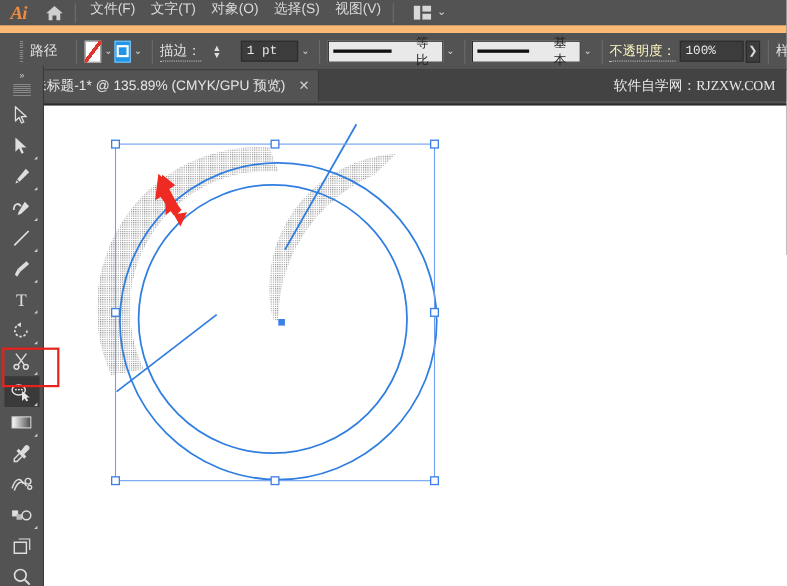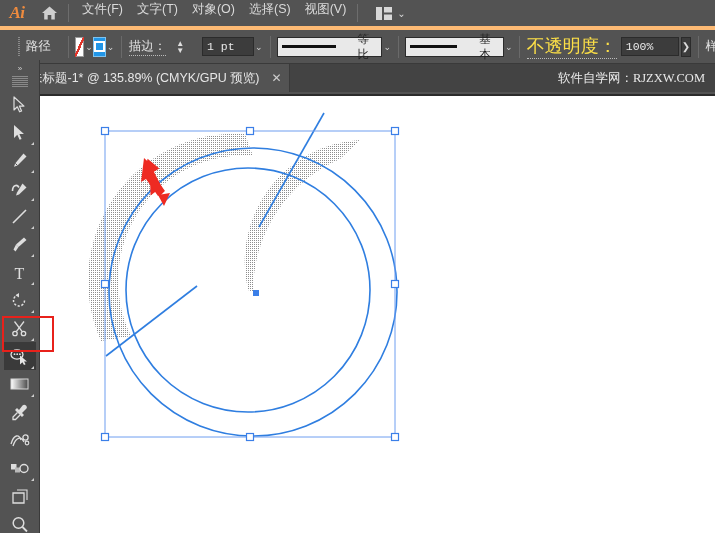"Ai" .menubar { border-bottom: 4px solid #fdba74 -> 7px solid #fdba74 }
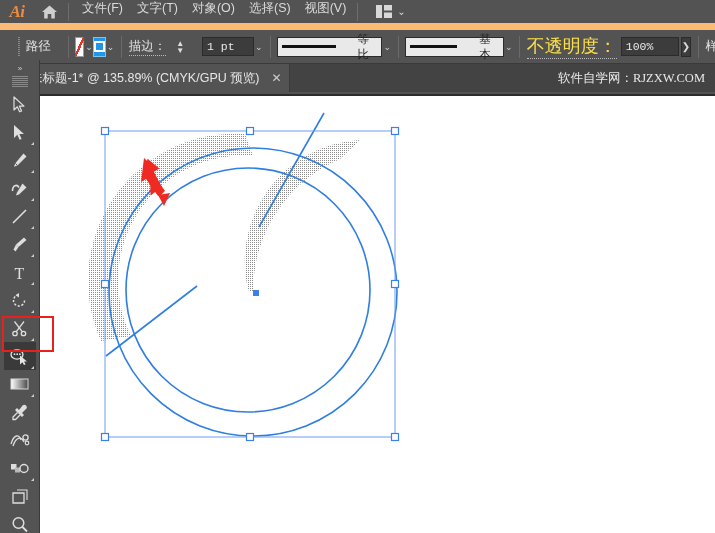"不透明度：" .opacity-label { color: #fde047 -> #fef9c3; font-size: 18px -> 12px }
